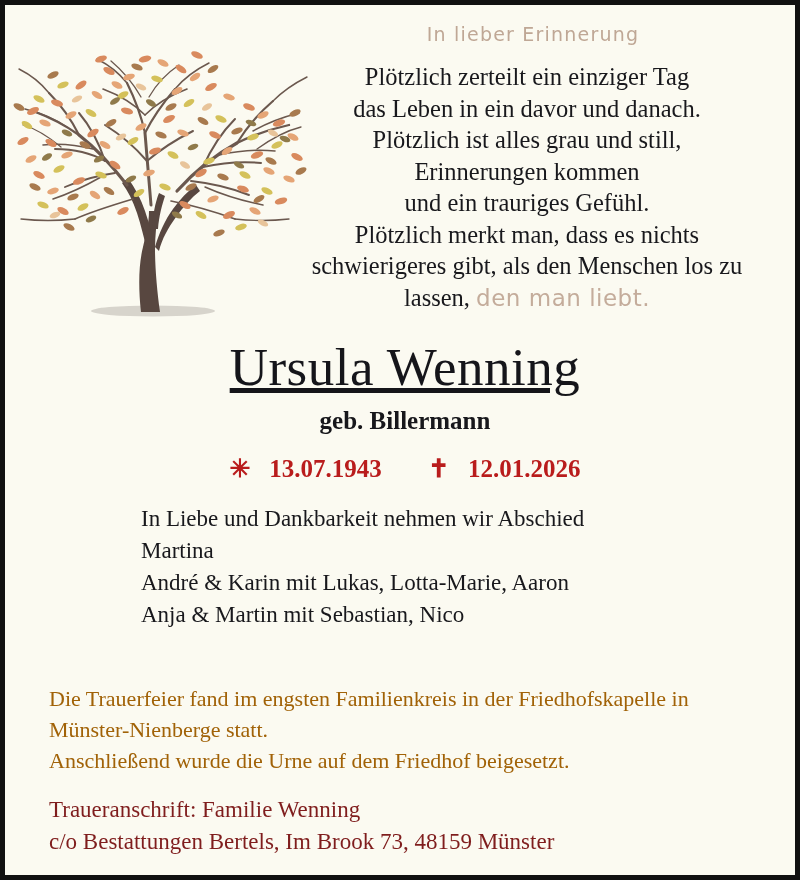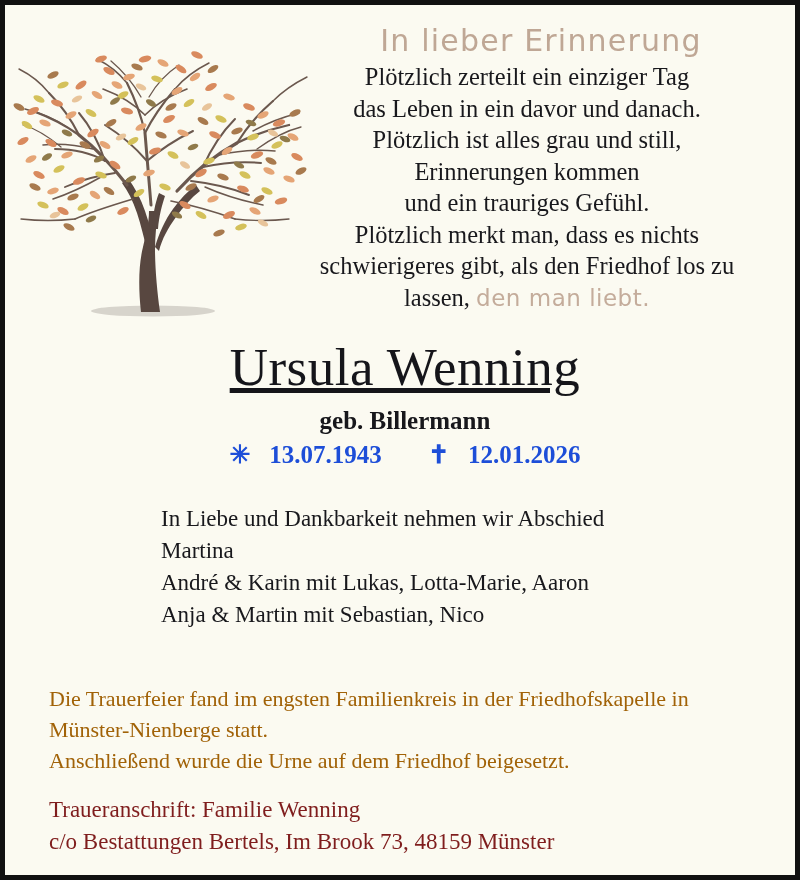"In lieber Erinnerung" .memorial-heading { font-size: 30px -> 19px; left: 296px -> 288px }
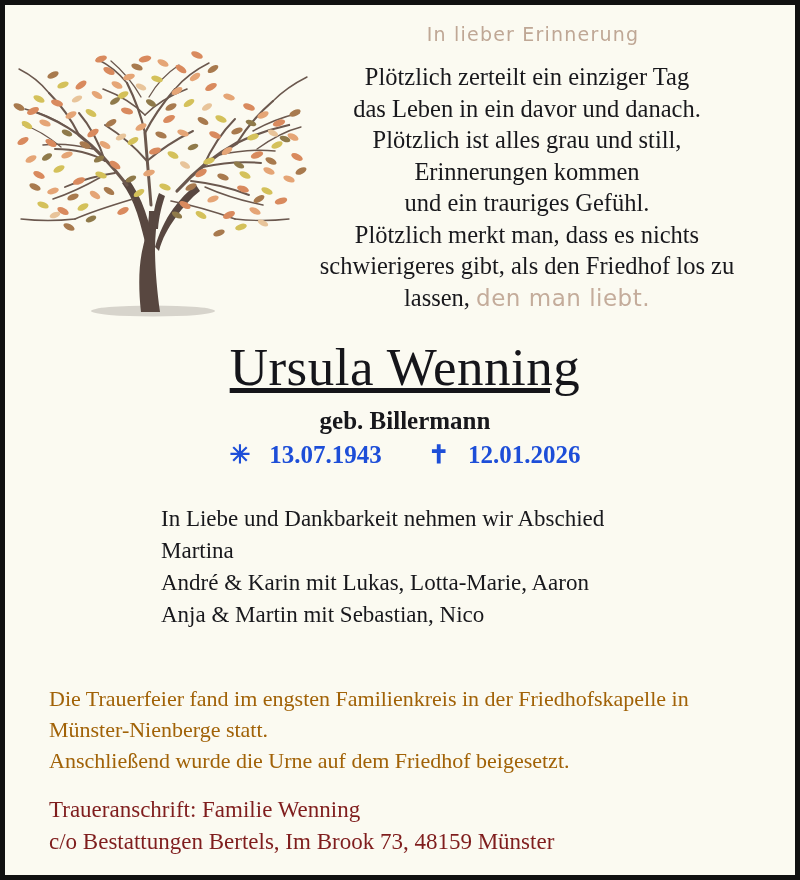"schwierigeres gibt, als den Friedhof" span.line { text: Friedhof -> Menschen }
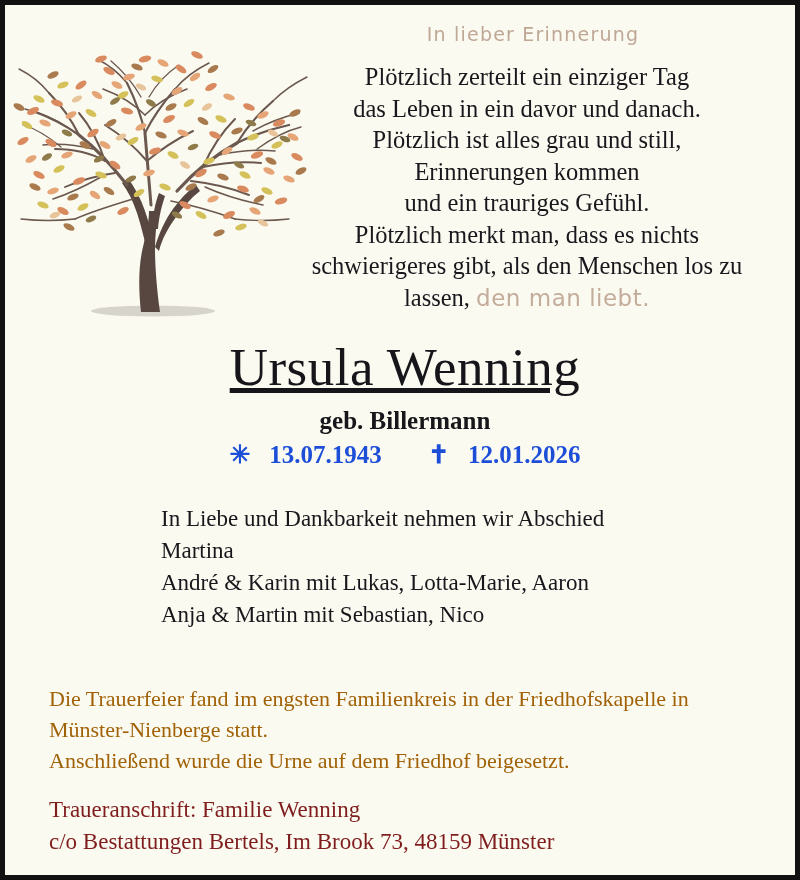"✳ 13.07.1943 ✝ 12.01.2026" .dates { color: #1d4ed8 -> #b91c1c; margin-top: 5px -> 19px }
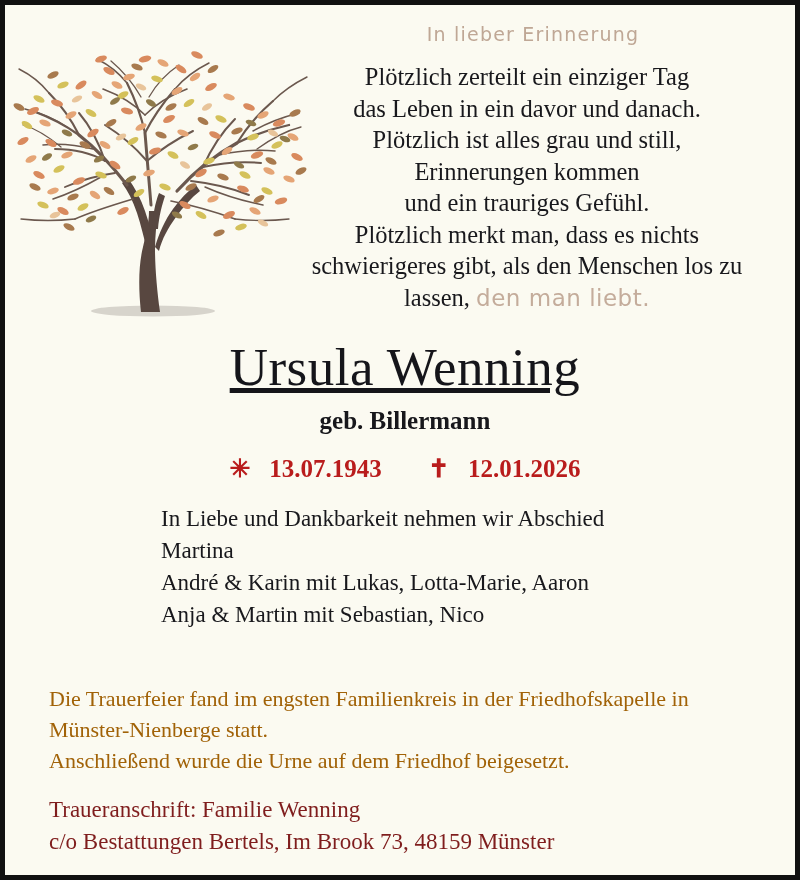"In Liebe und Dankbarkeit nehmen" .family-block { left: 156px -> 136px }
